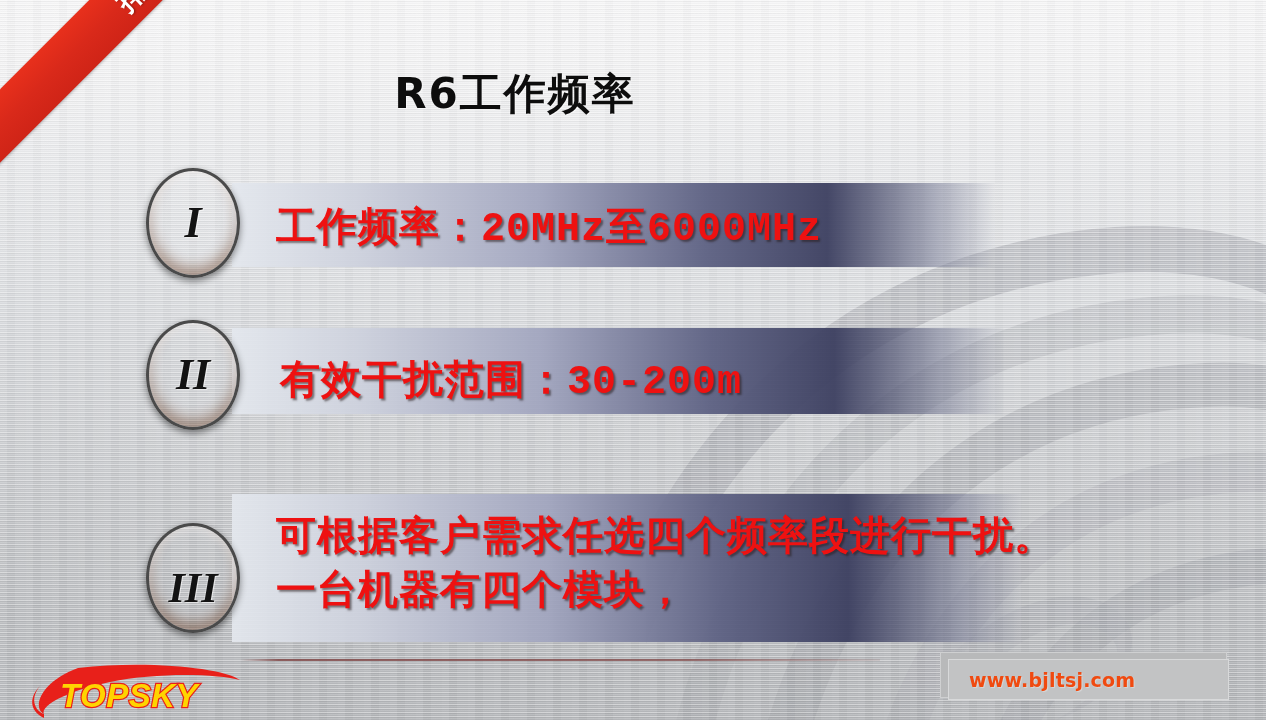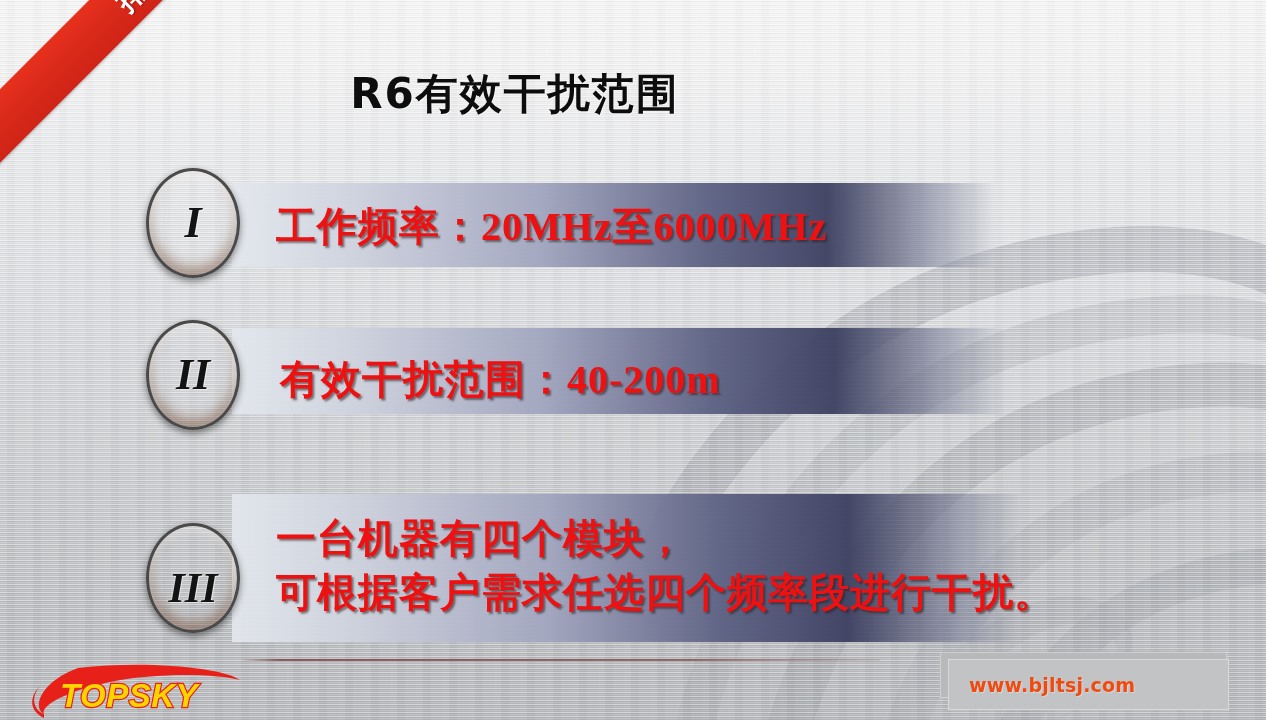"有效干扰范围" span { text: 有效干扰范围 -> 工作频率 }
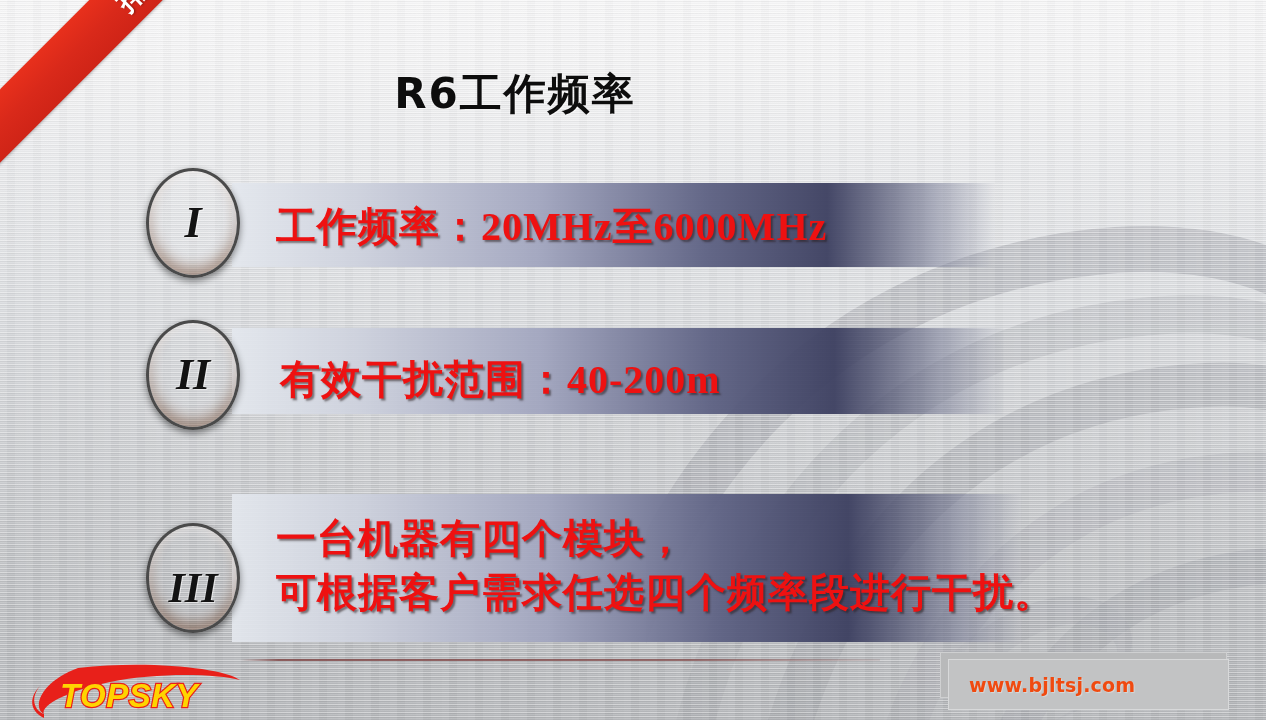"工作频率：20MHz至6000MHz" .row-text { font-family: Liberation Serif, serif -> Liberation Mono, monospace }
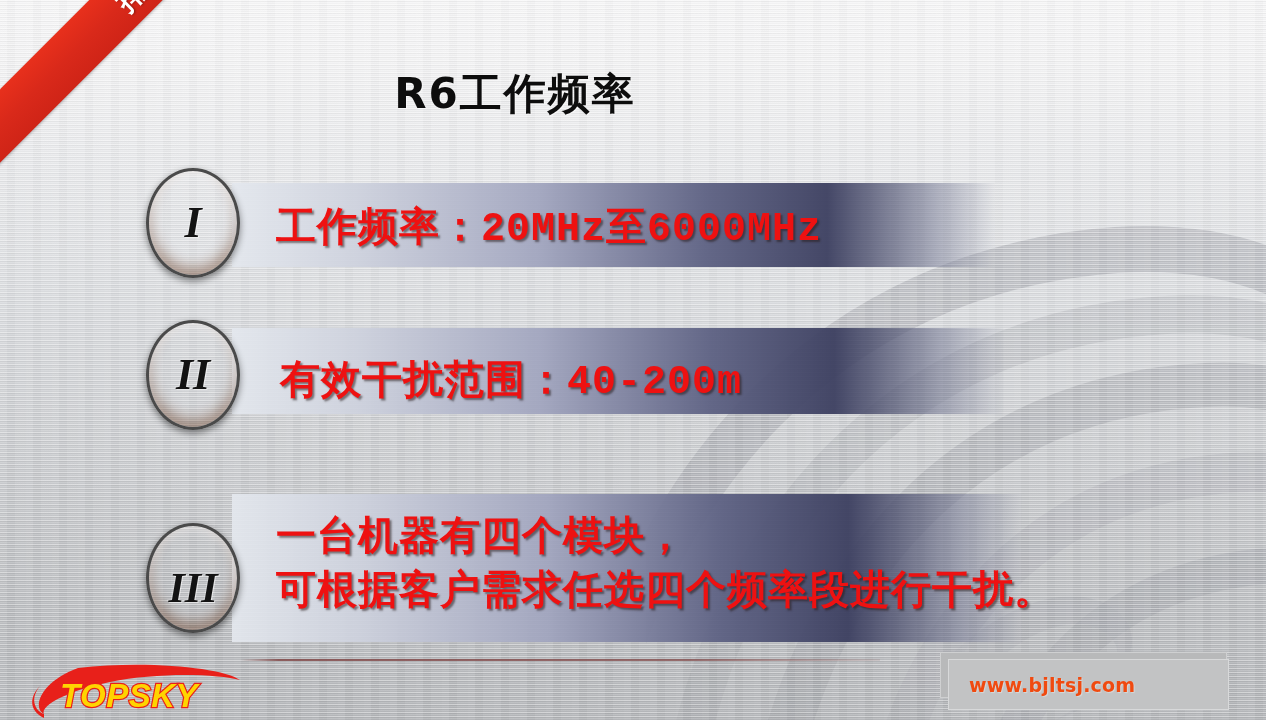"有效干扰范围：40-200m" div.row-text { text: 40-200m -> 30-200m }
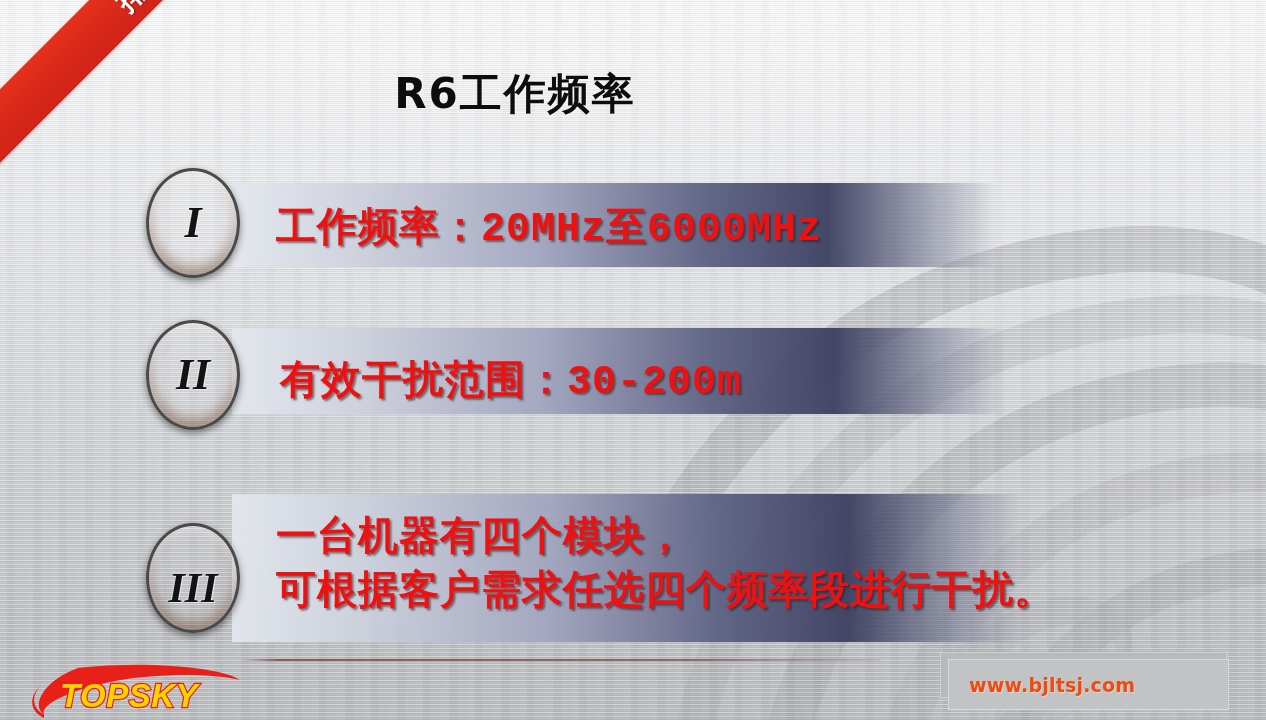"一台机器有四个模块，" div { order: before "可根据客户需求任选四个频率段进行干扰。" -> after "可根据客户需求任选四个频率段进行干扰。" }
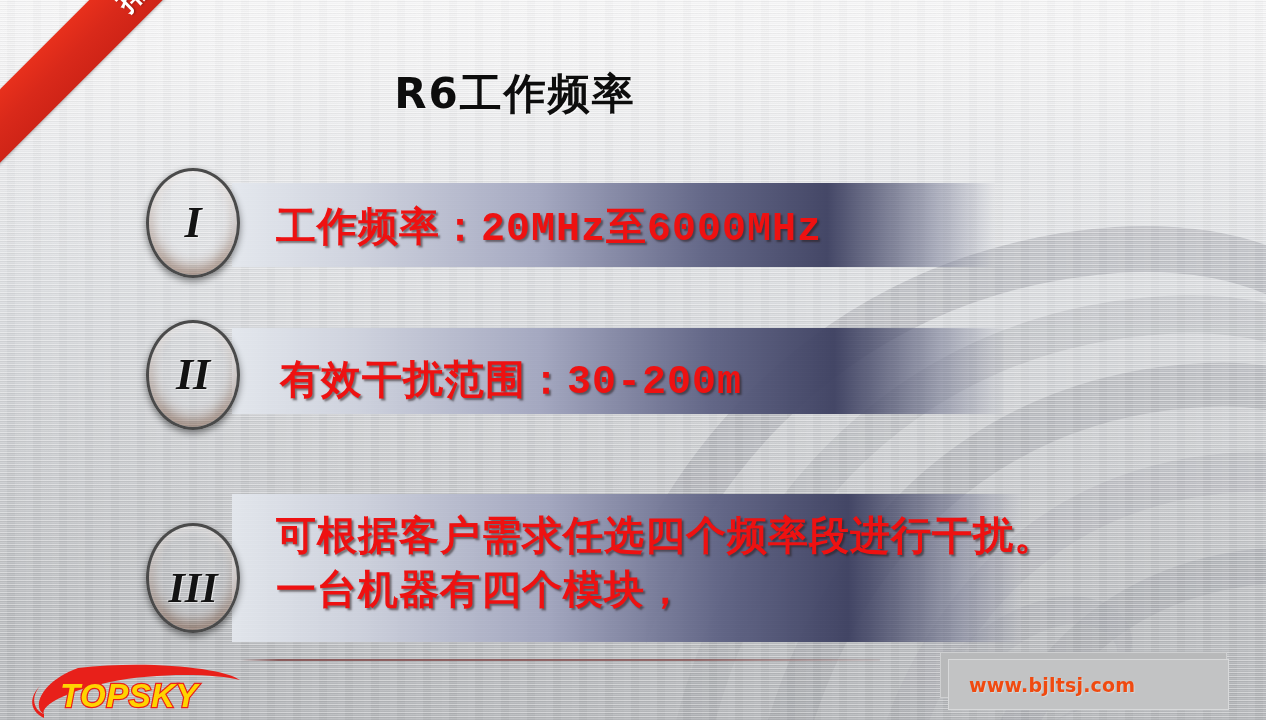"www.bjltsj.com" .url-box { height: 51px -> 41px }
